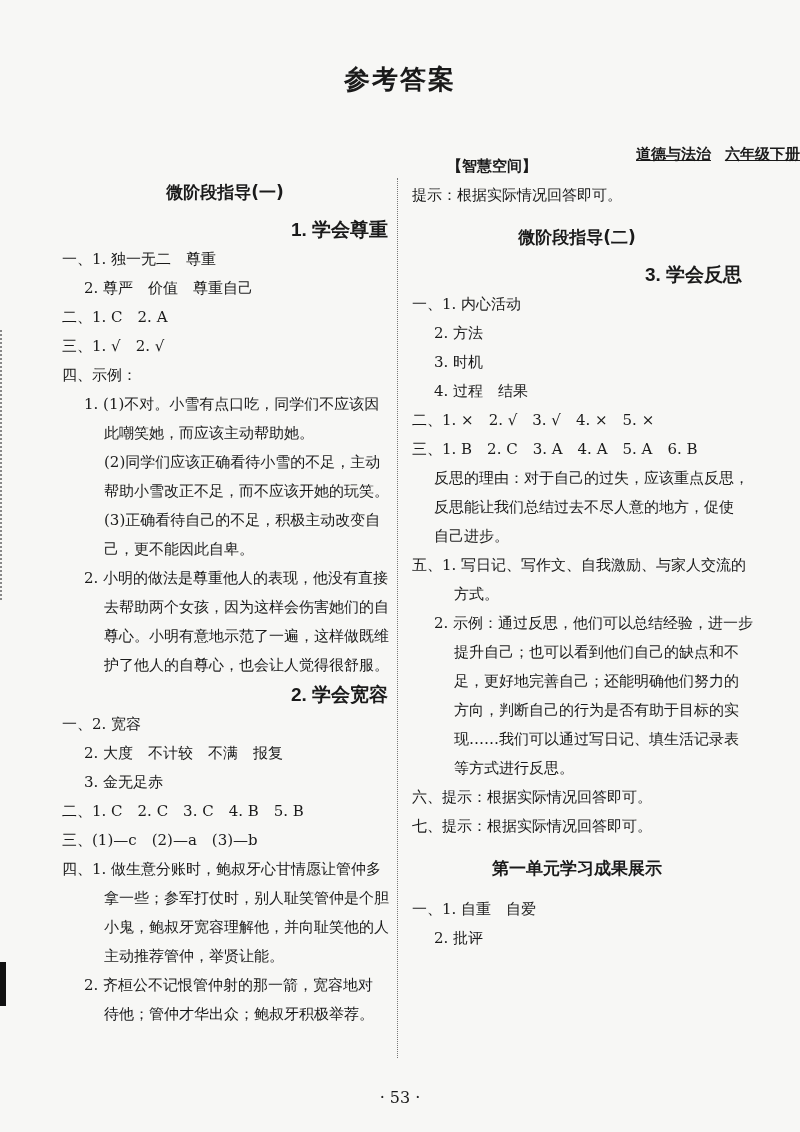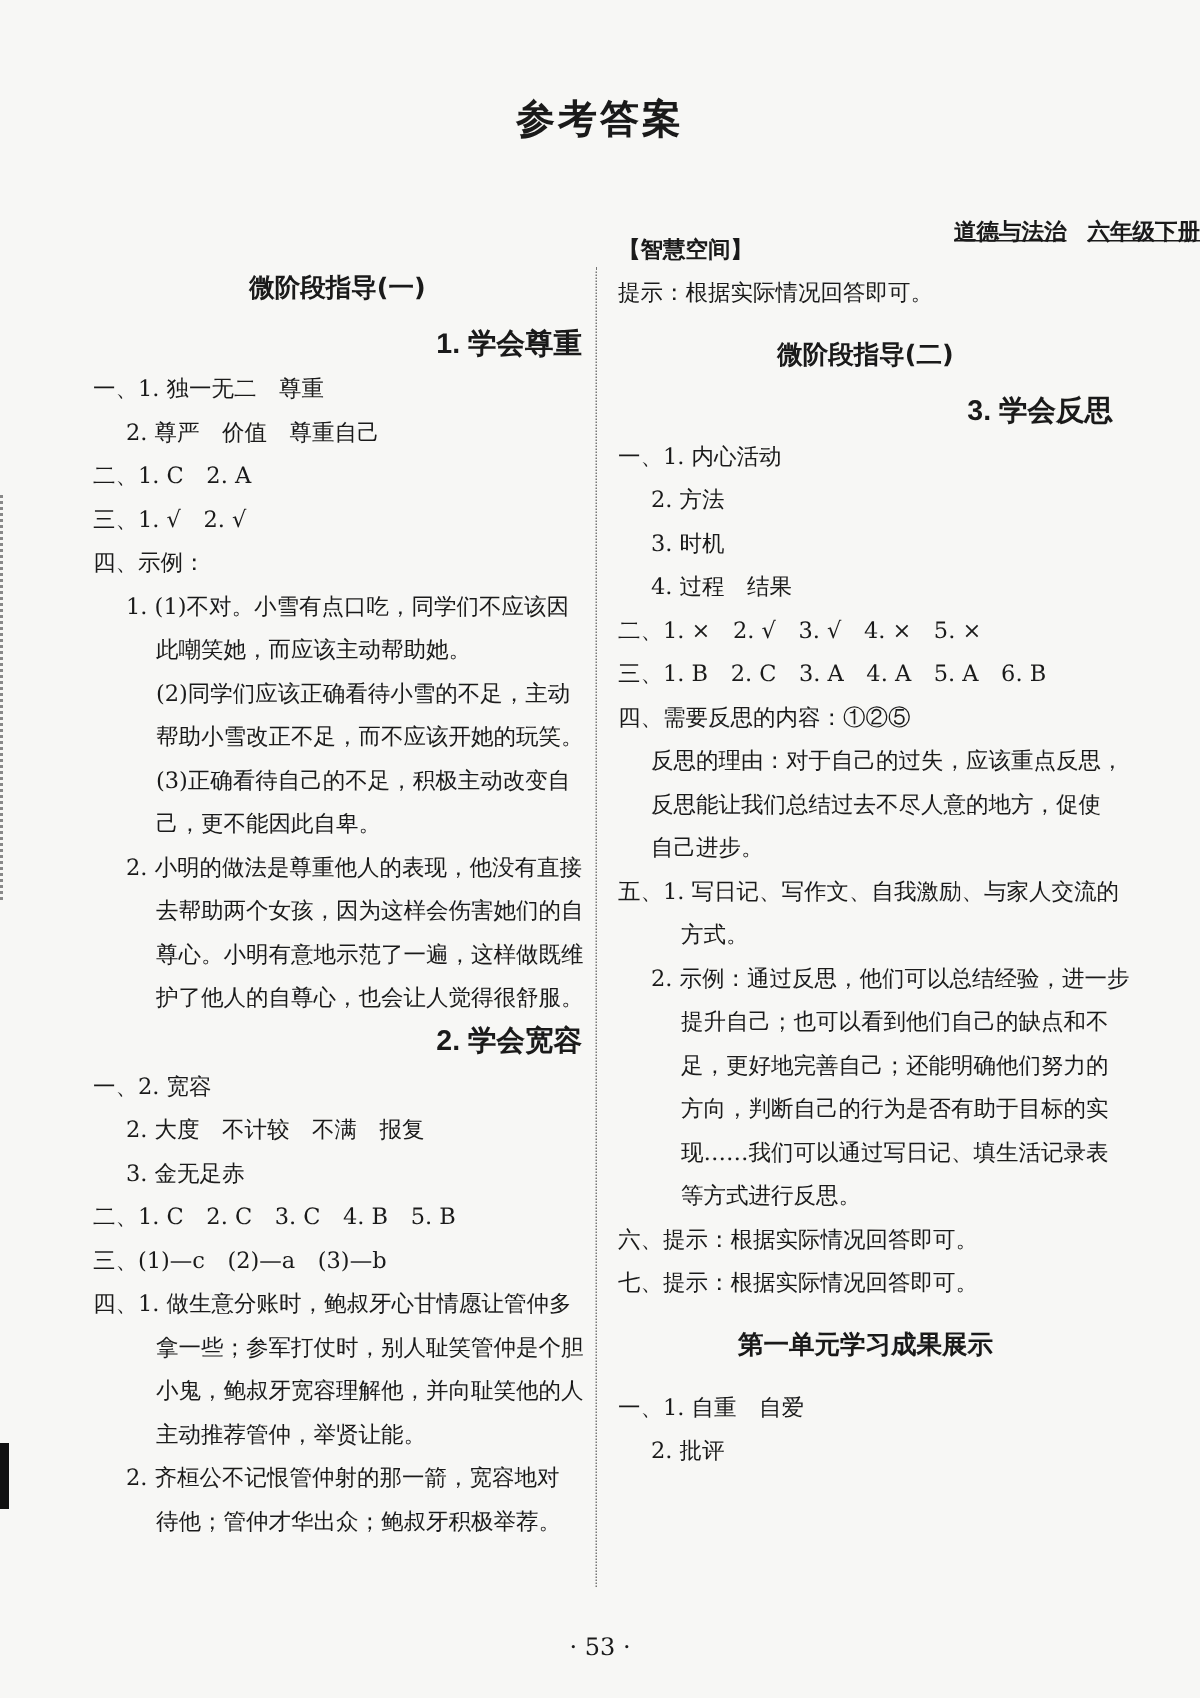"【智慧空间】" .bracket { margin-left: none -> 35px }
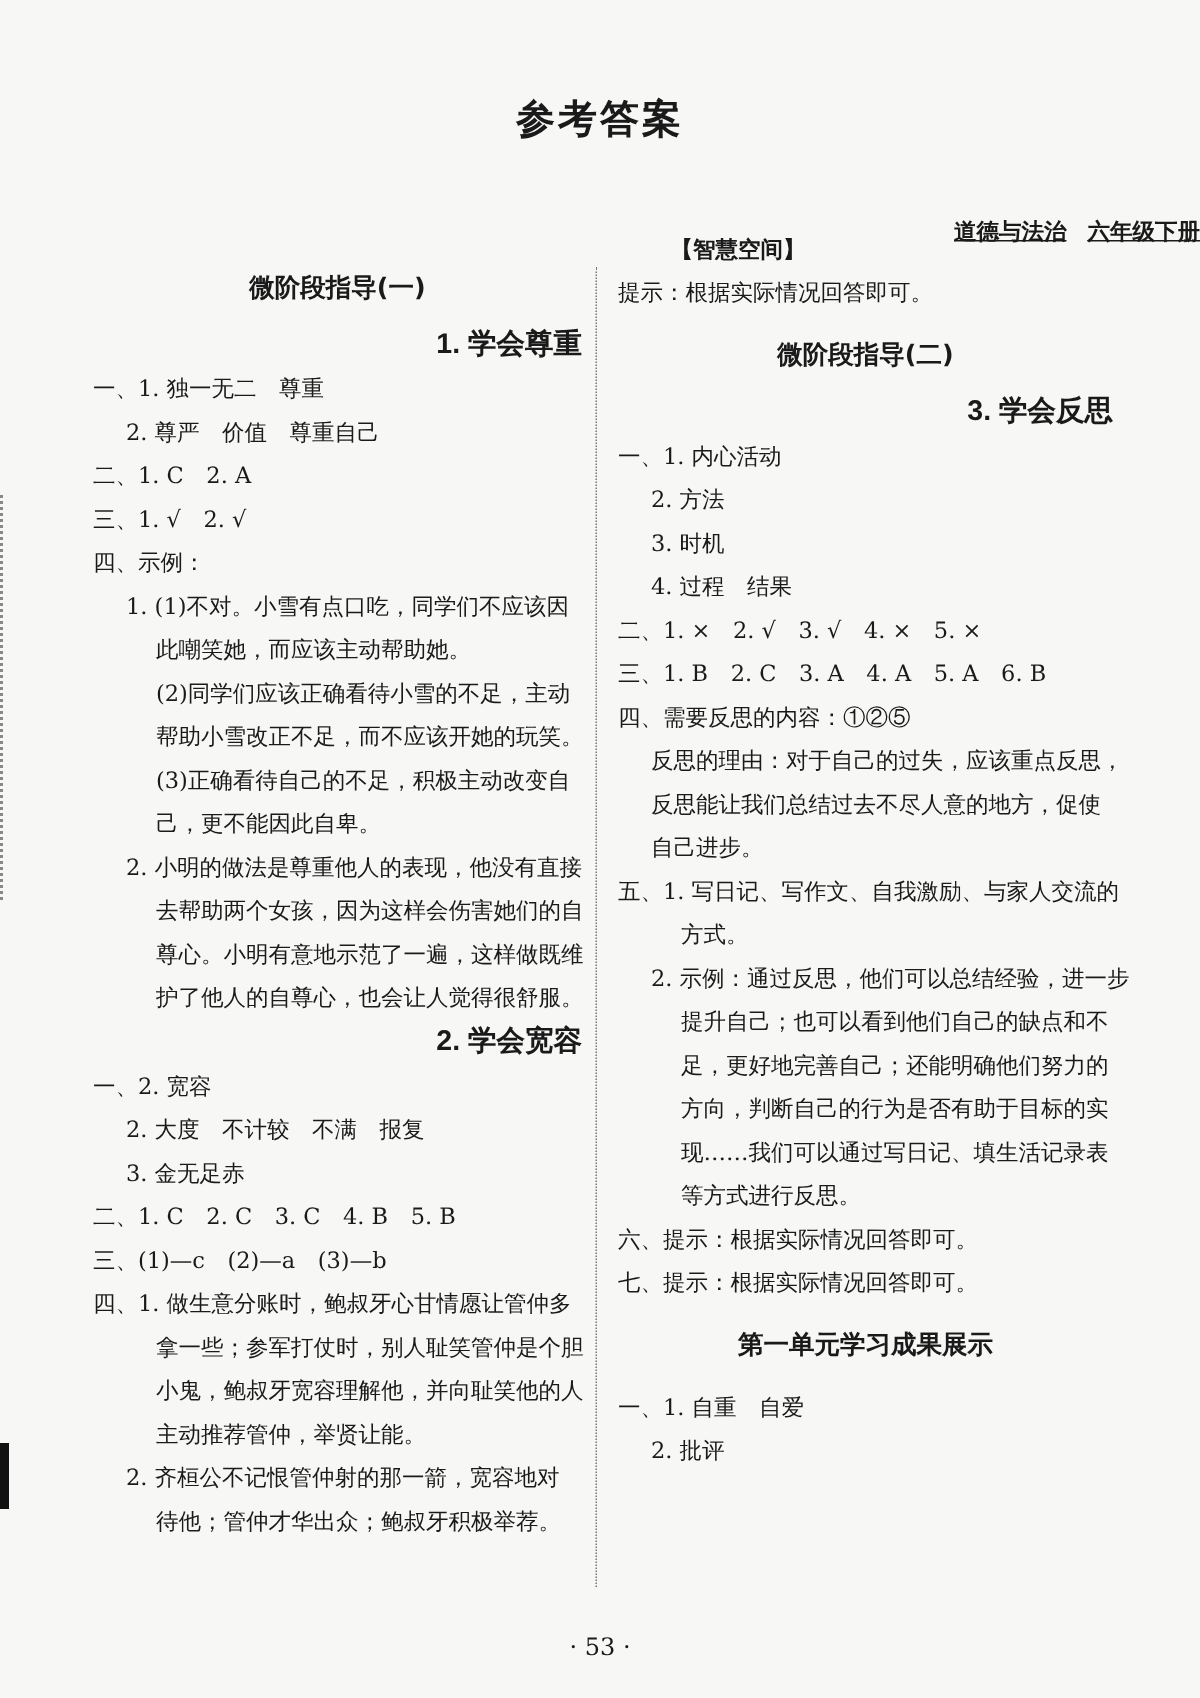"四、需要反思的内容：①②⑤" div.line { html: <div>四、需要反思的内容：①②⑤</div> -> none }
